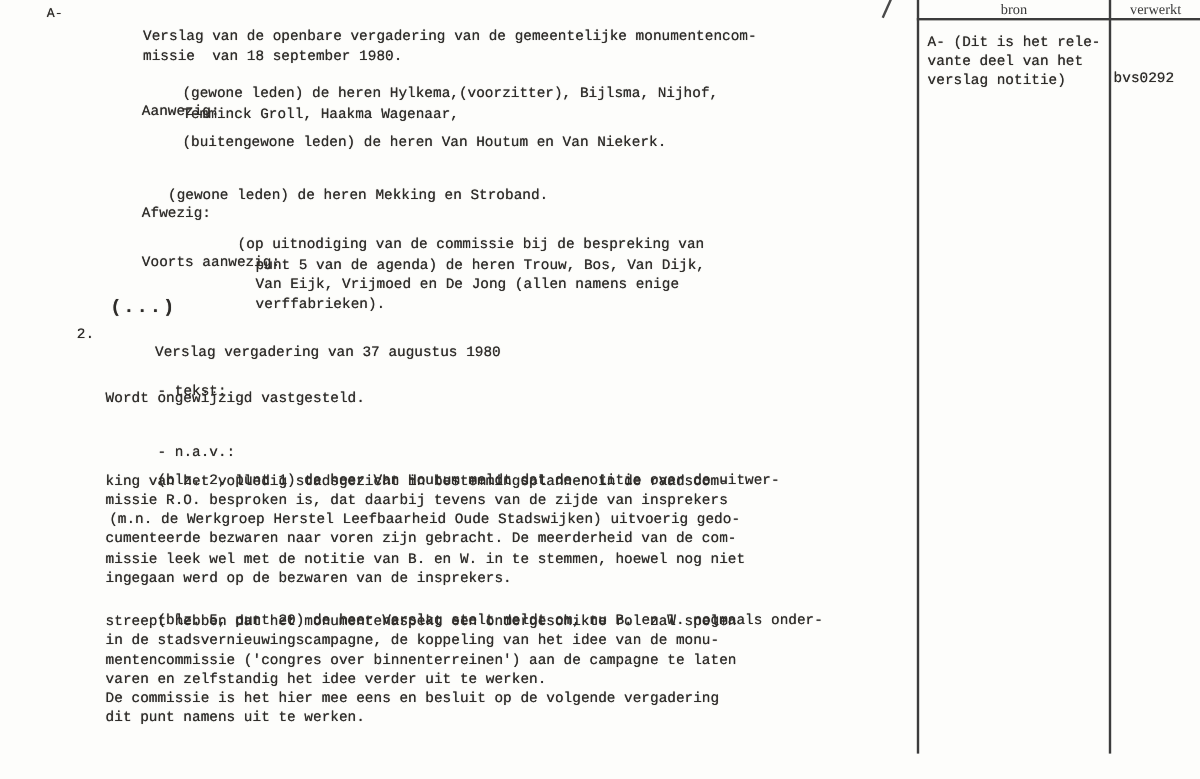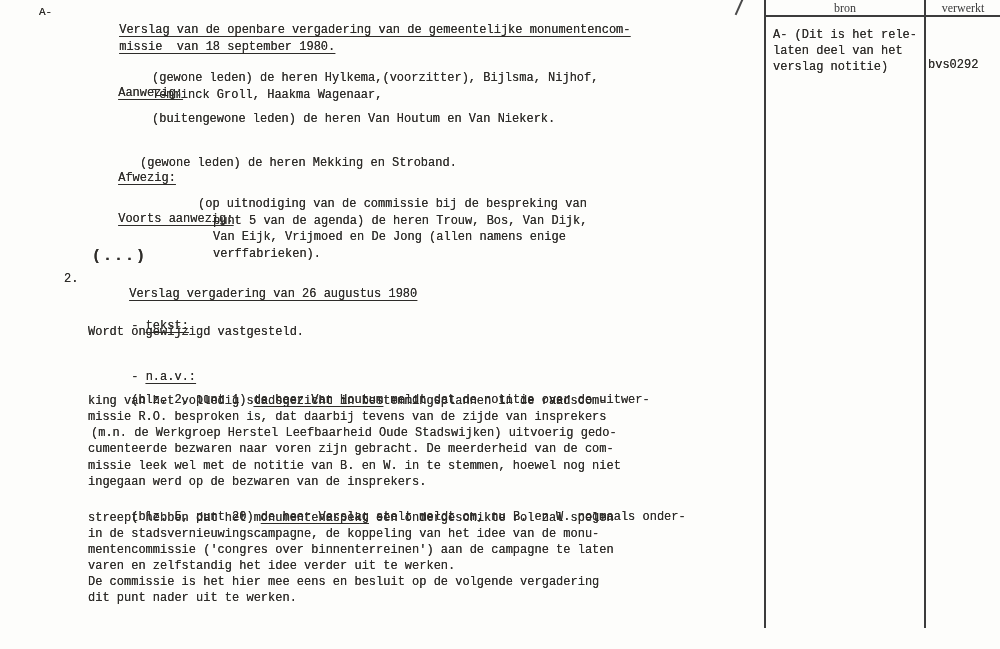"Verslag van de openbare vergadering" .u { text-decoration: underline -> none }
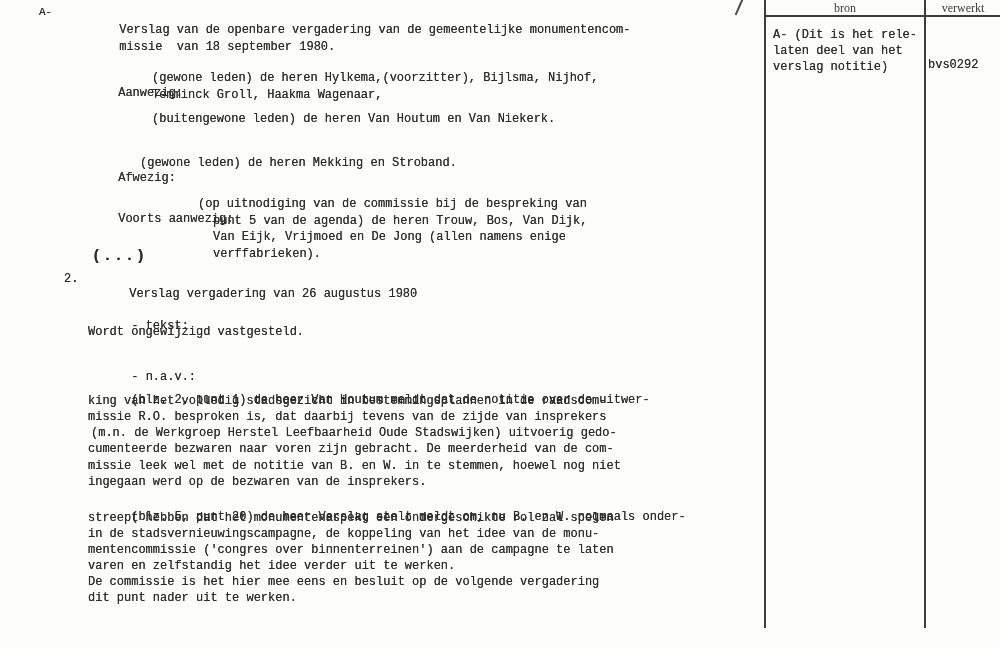"laten deel van het" div.tl { text: laten -> vante }
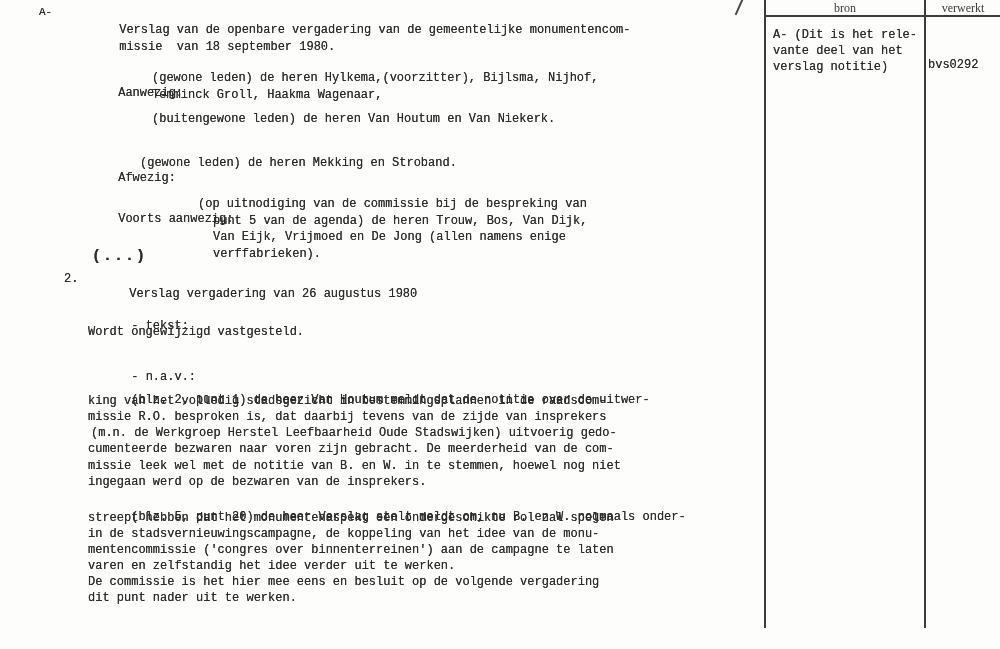"Verslag vergadering van 26 augustus" span.u { text: 26 -> 37 }
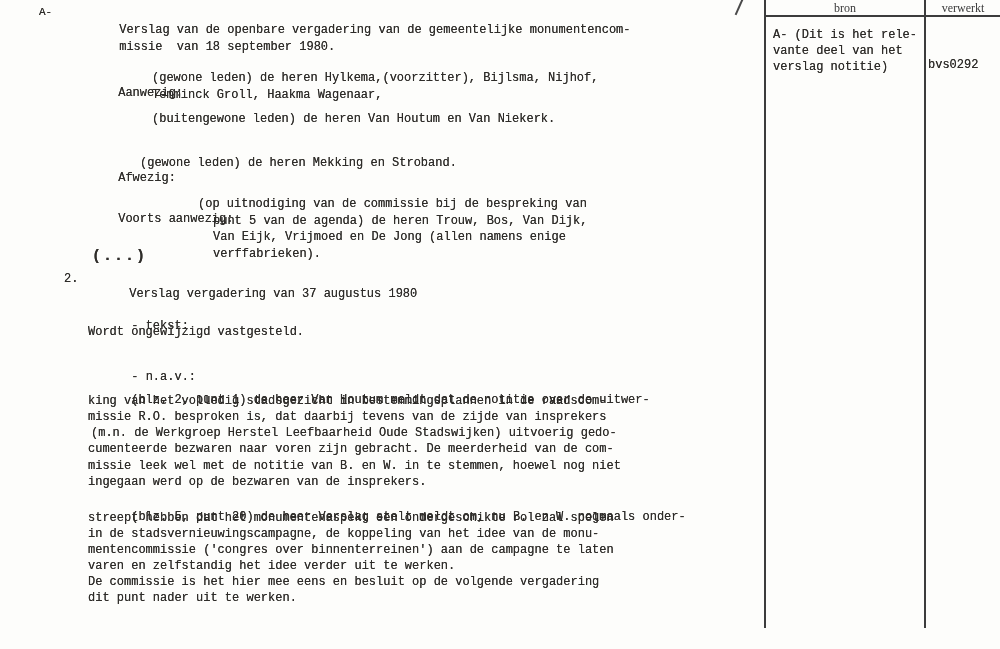"dit punt nader uit te" div.tl { text: nader -> namens }
